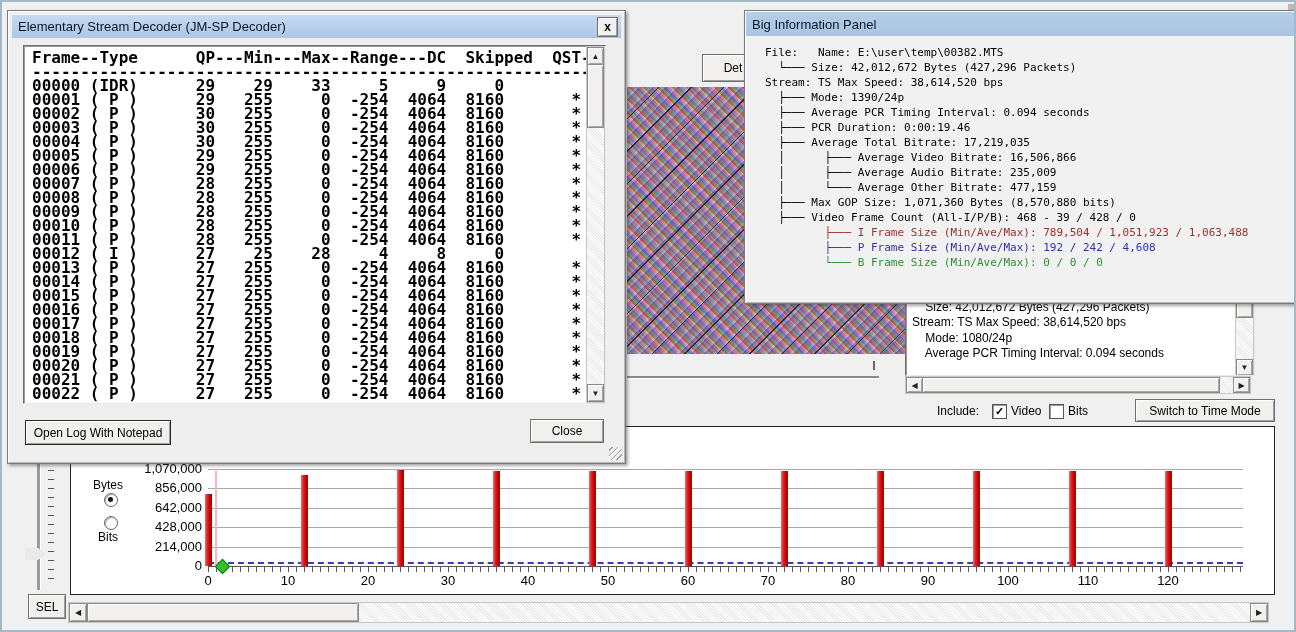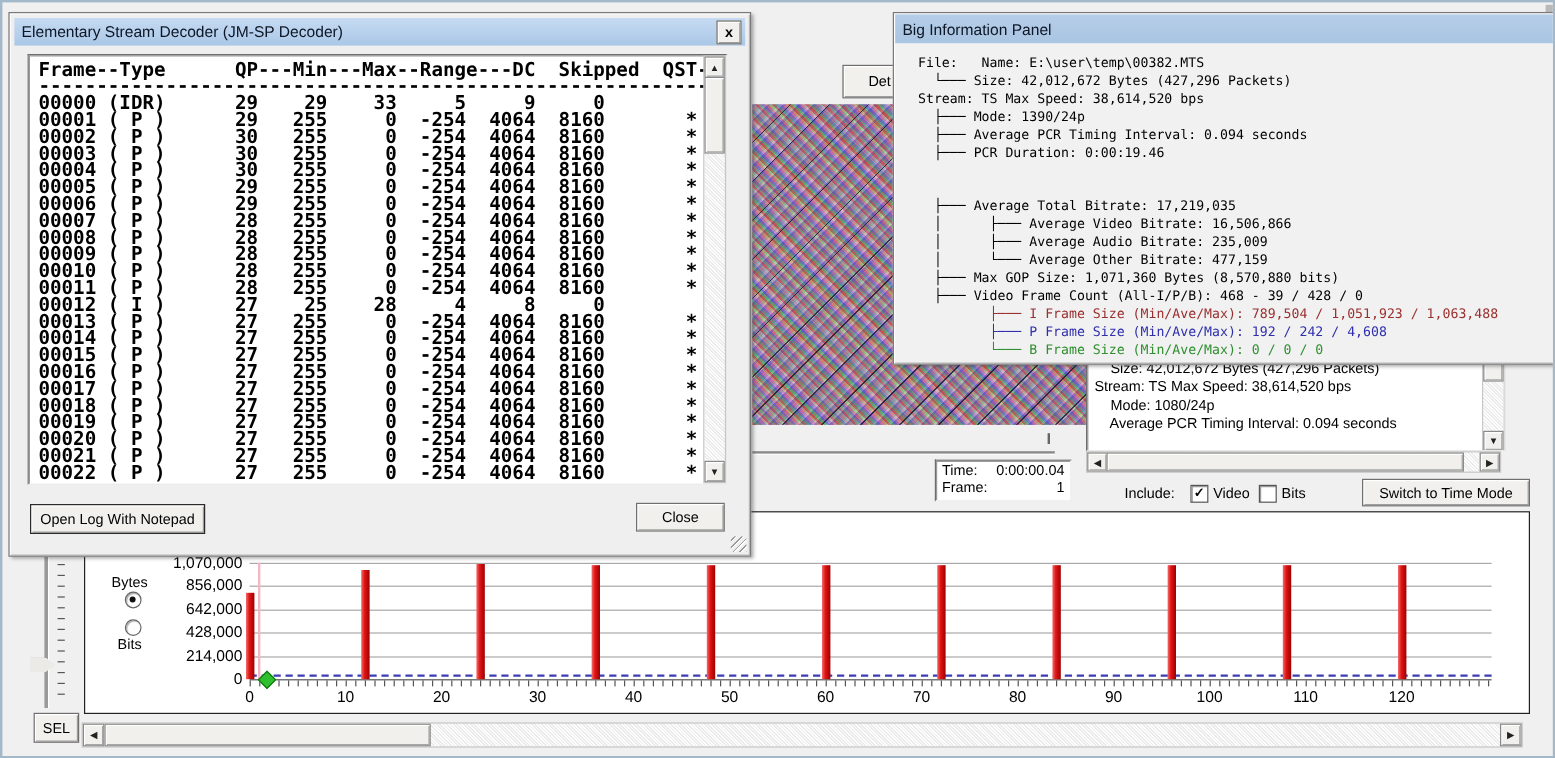"├─── Average Total Bitrate: 17,219,035" div.bip-line { margin-top: 29px -> none }
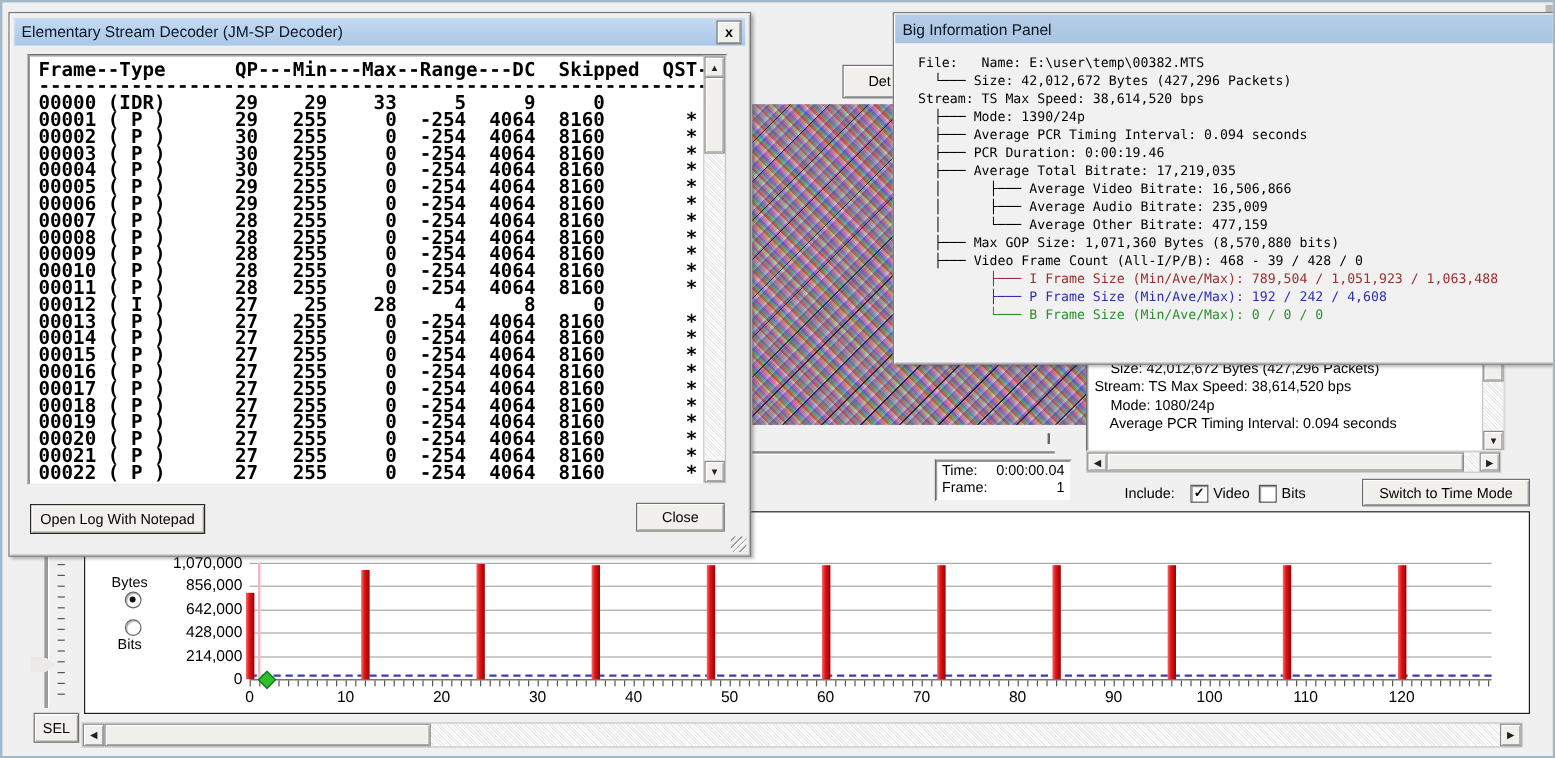"Time:" div.sunken { html: <div> <div> <span>Time:</span> <span>0:00:00.04</span> </div> <div> <span>Frame:</span> <span>1</span> </div> </div> -> none }
